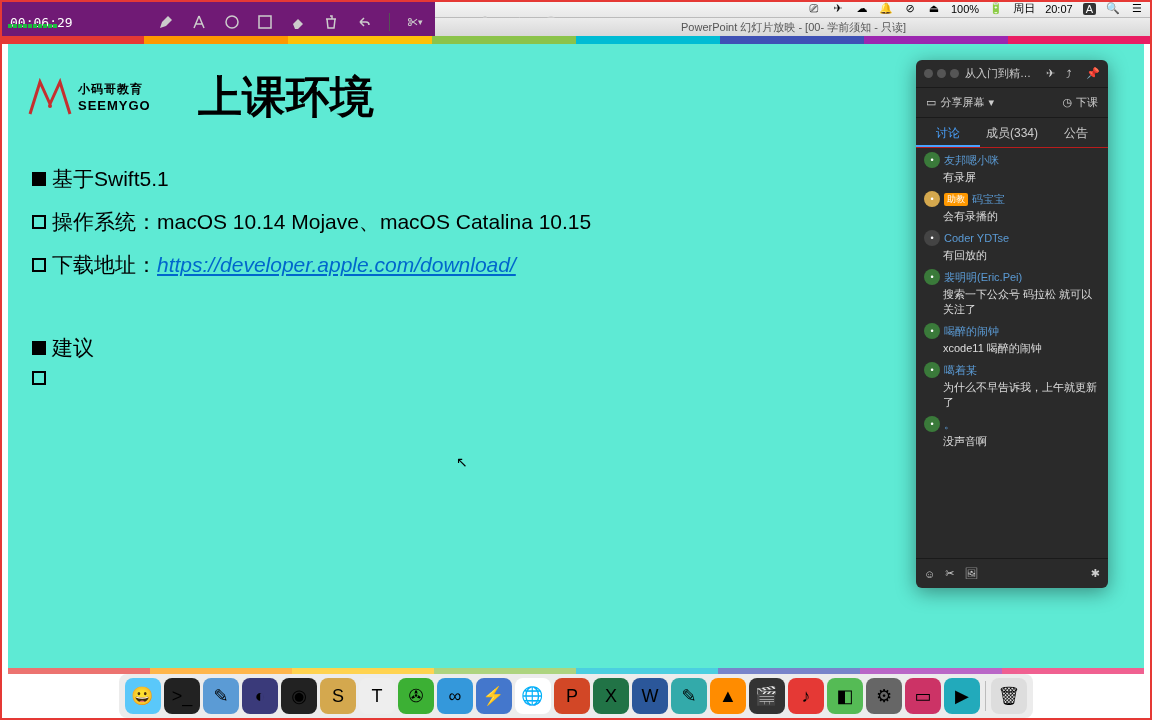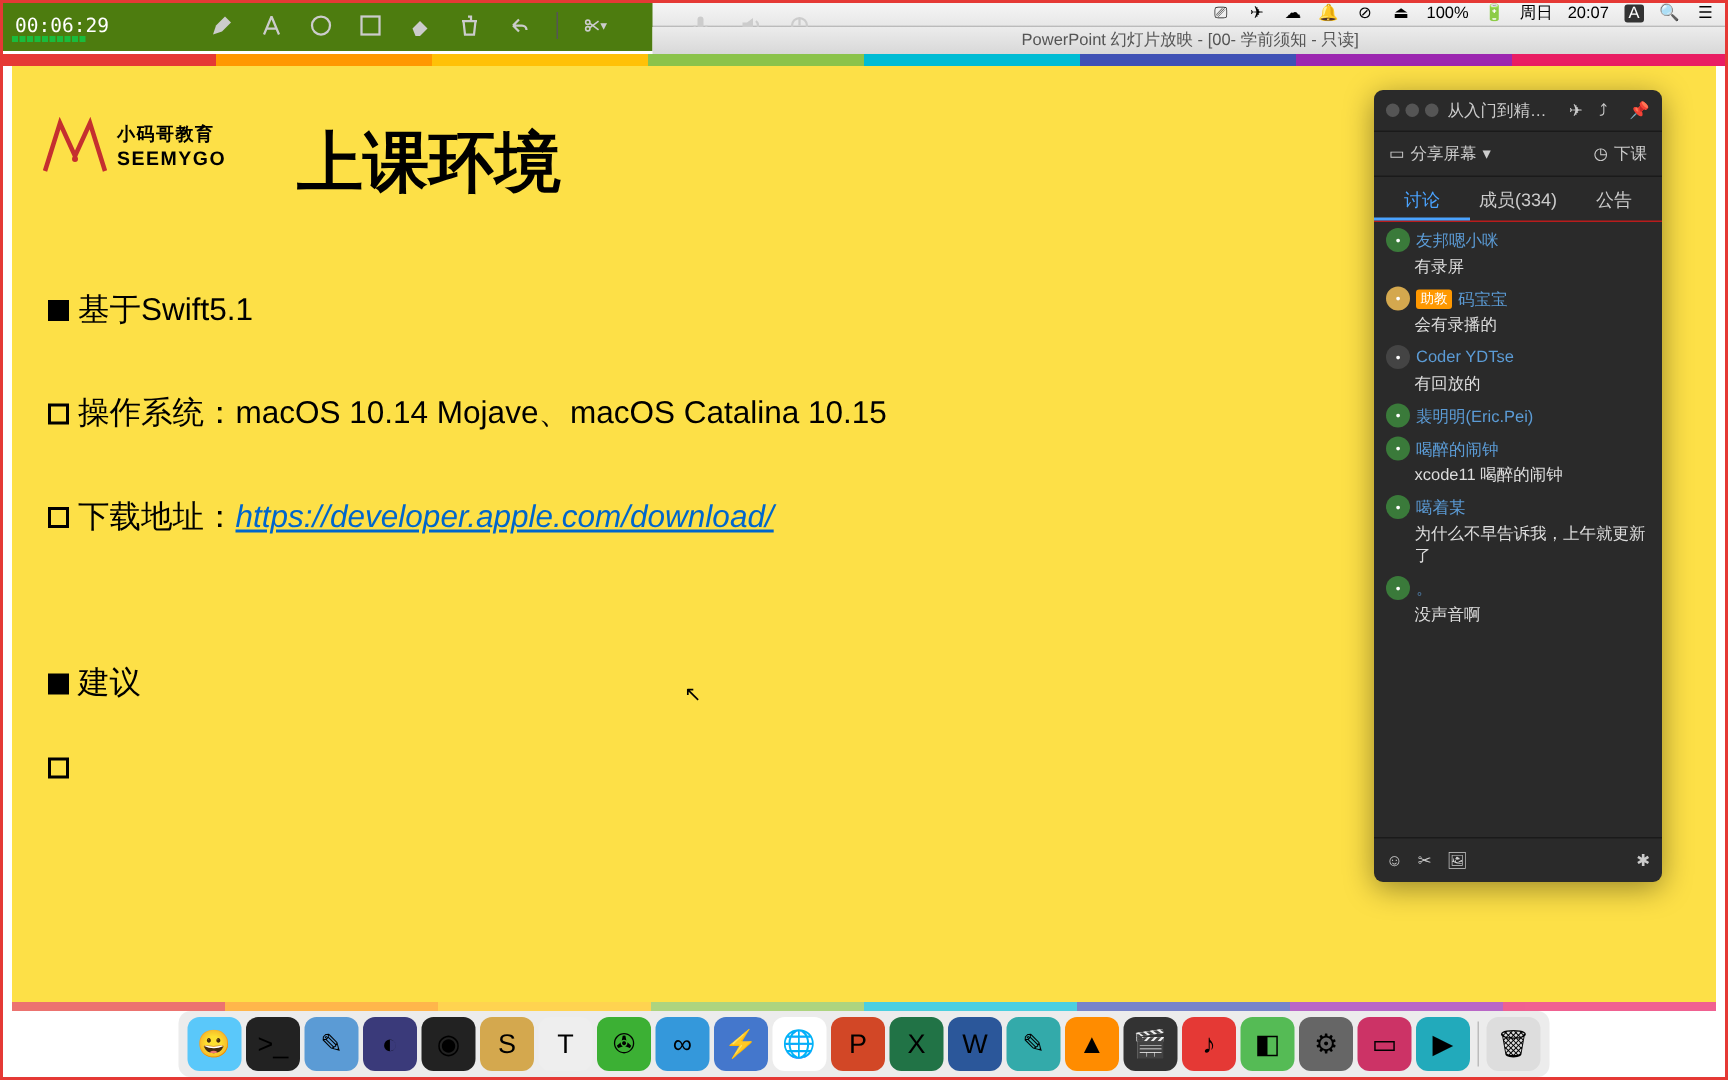"00:06:29" .rectoolbar { background: #4d7c0f -> #701a75; gap: 12px -> 30px; height: 34px -> 44px }
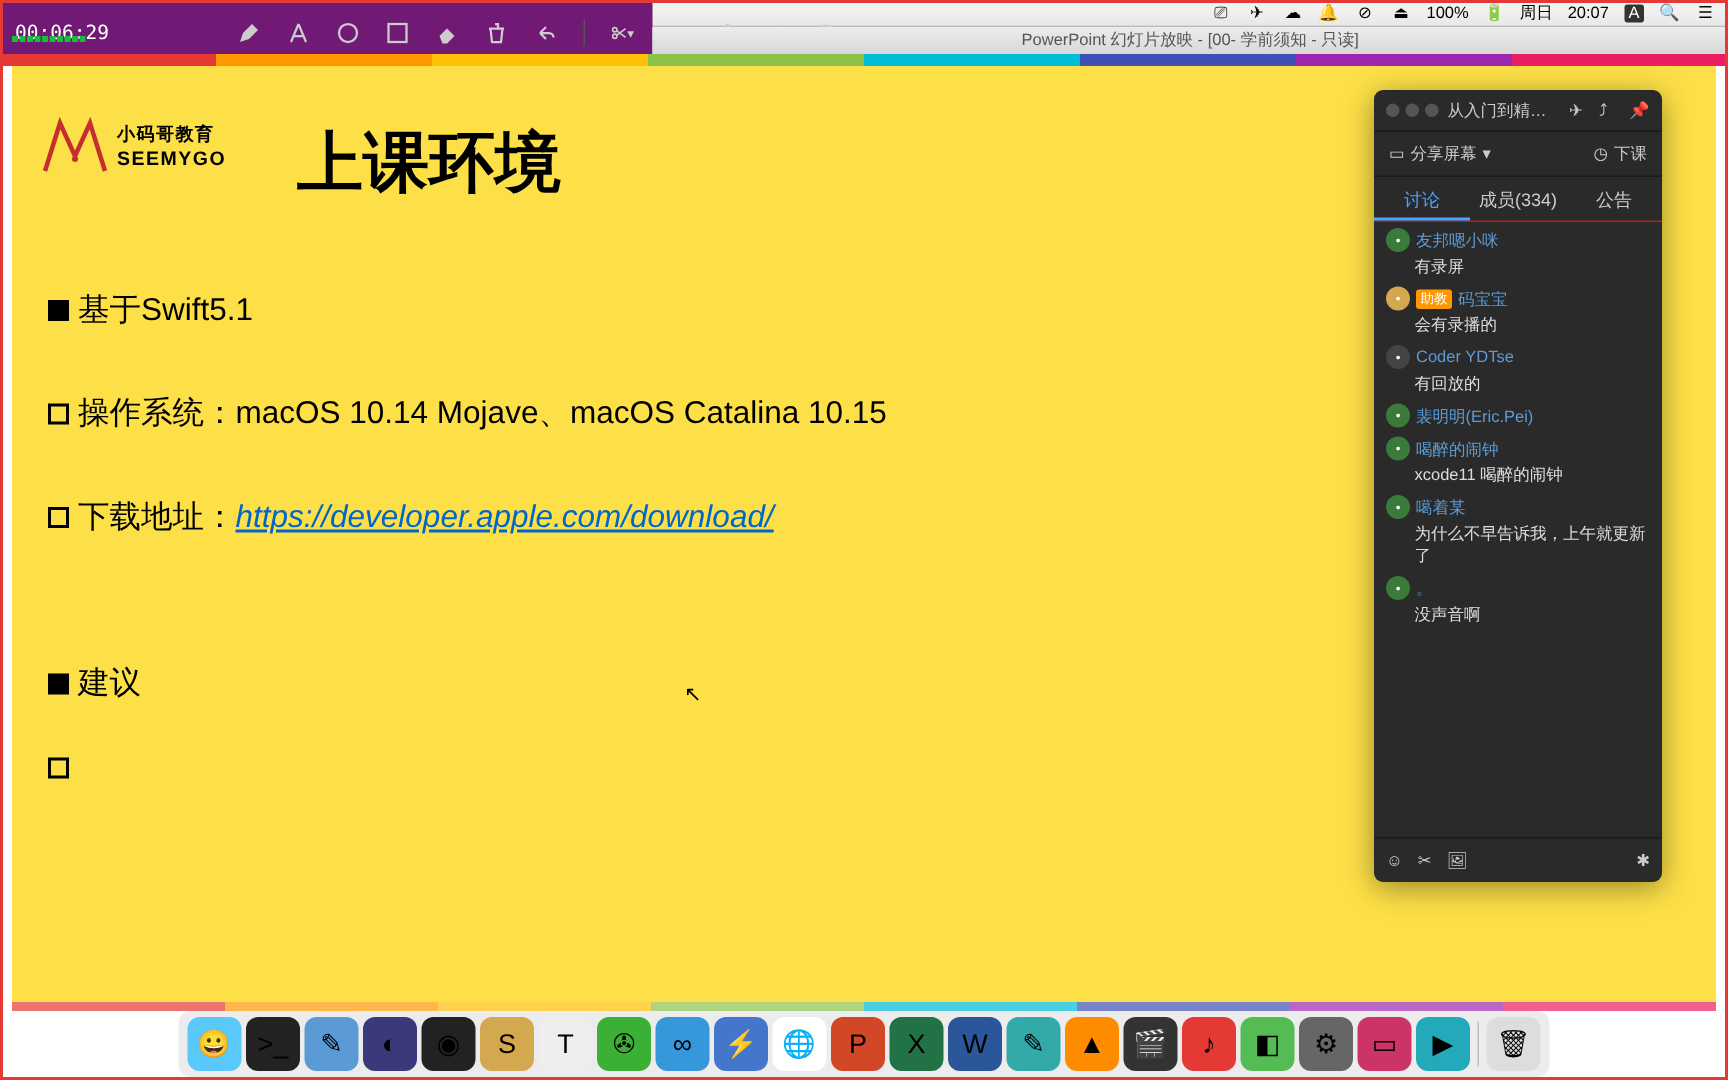"小码哥教育" .slide { background: #fde047 -> #5eead4 }
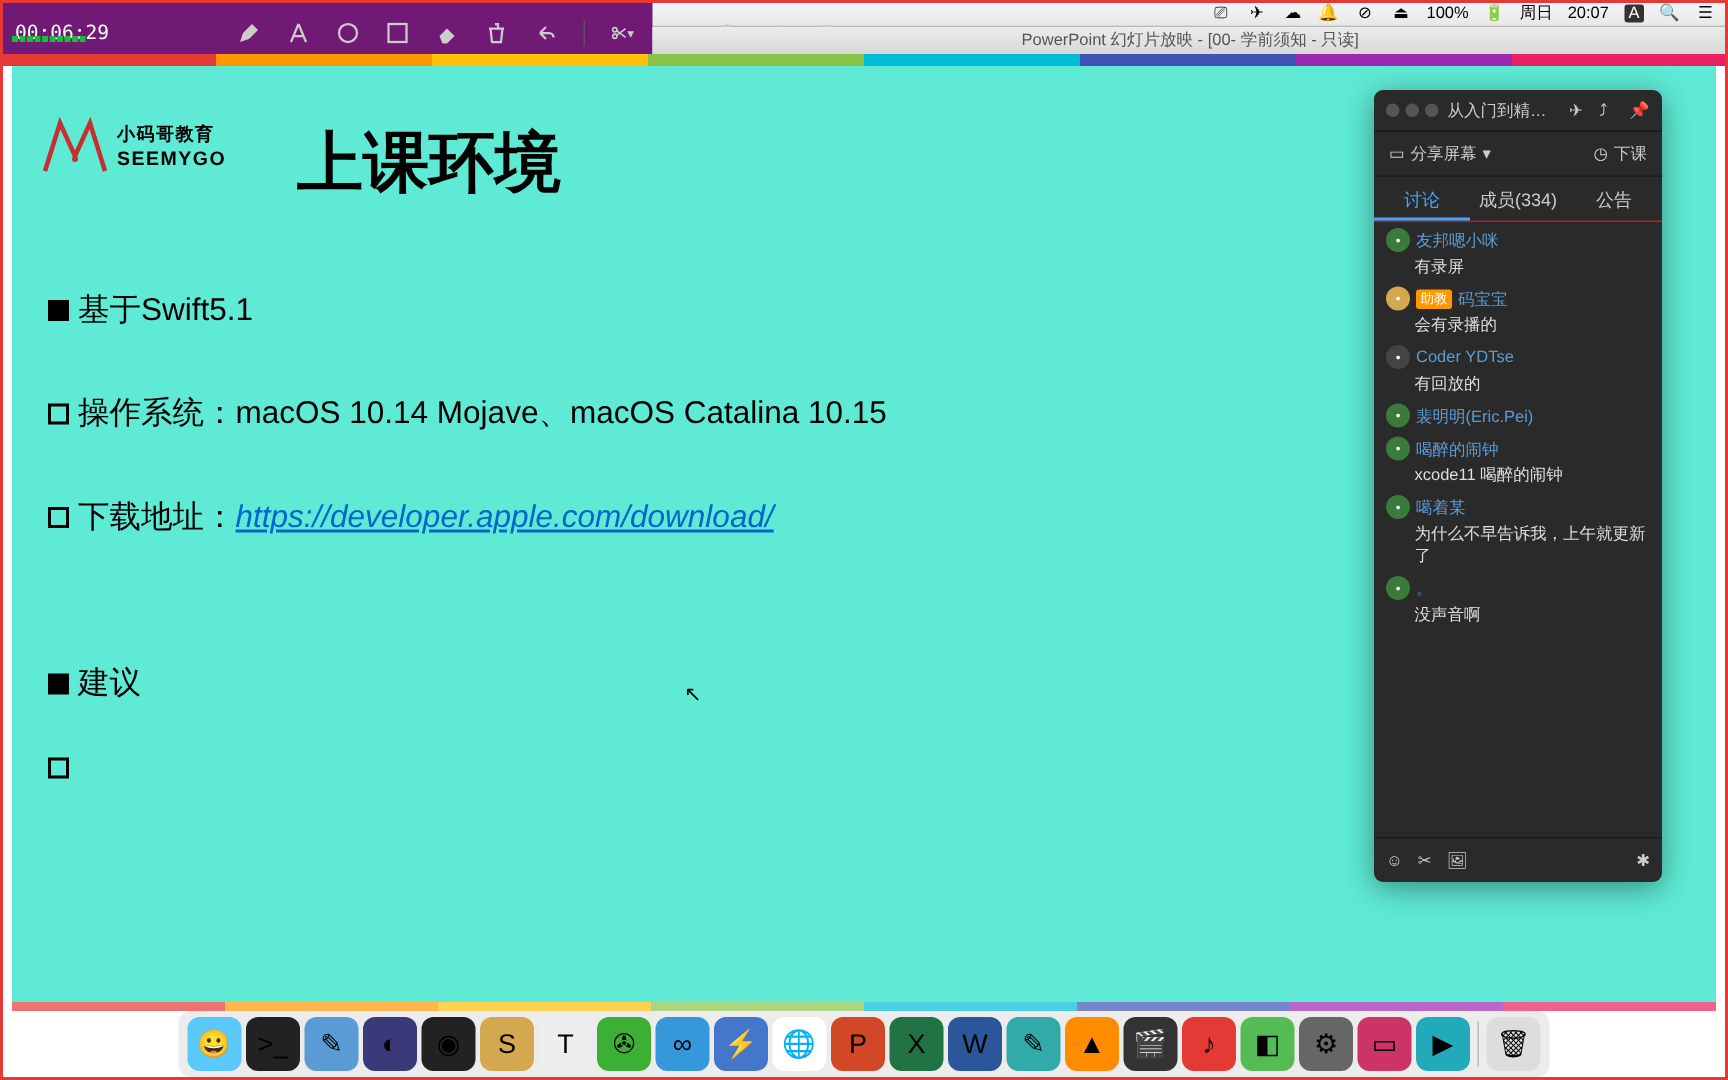"上课环境" .slide h1 { top: 35px -> 24px }
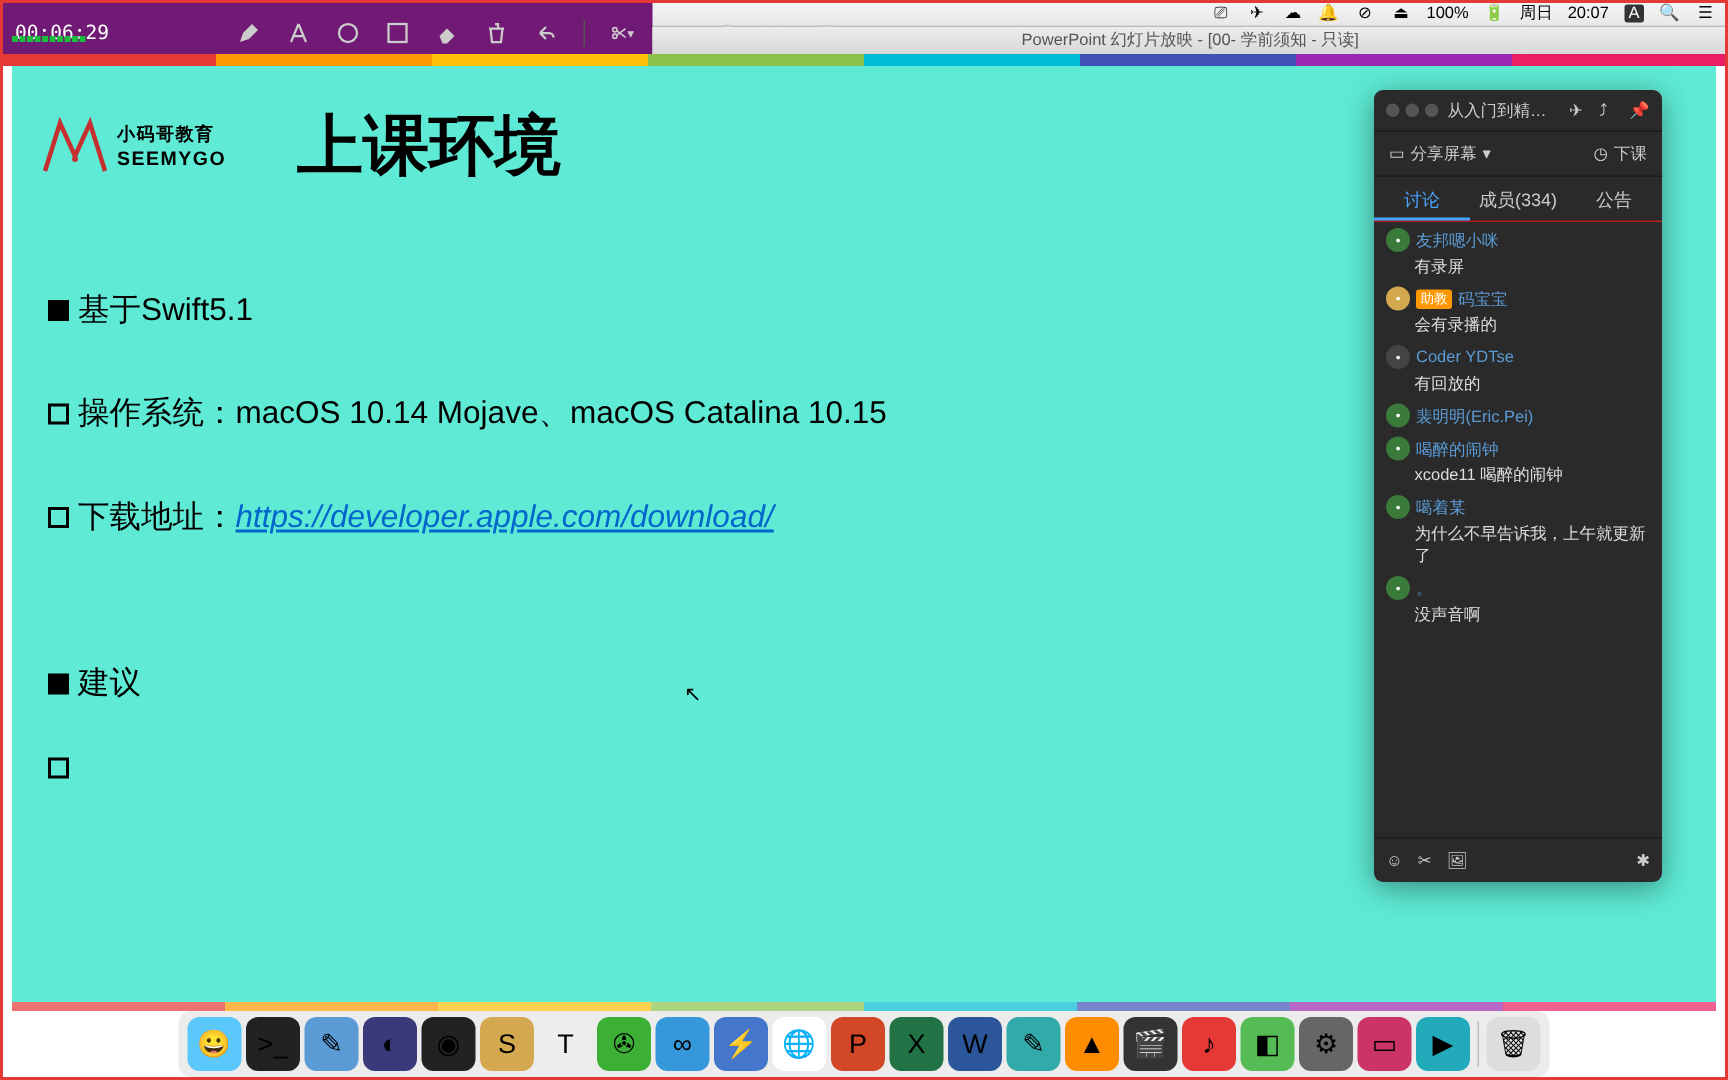"基于Swift5.1" .content .row { margin-top: 28px -> none }
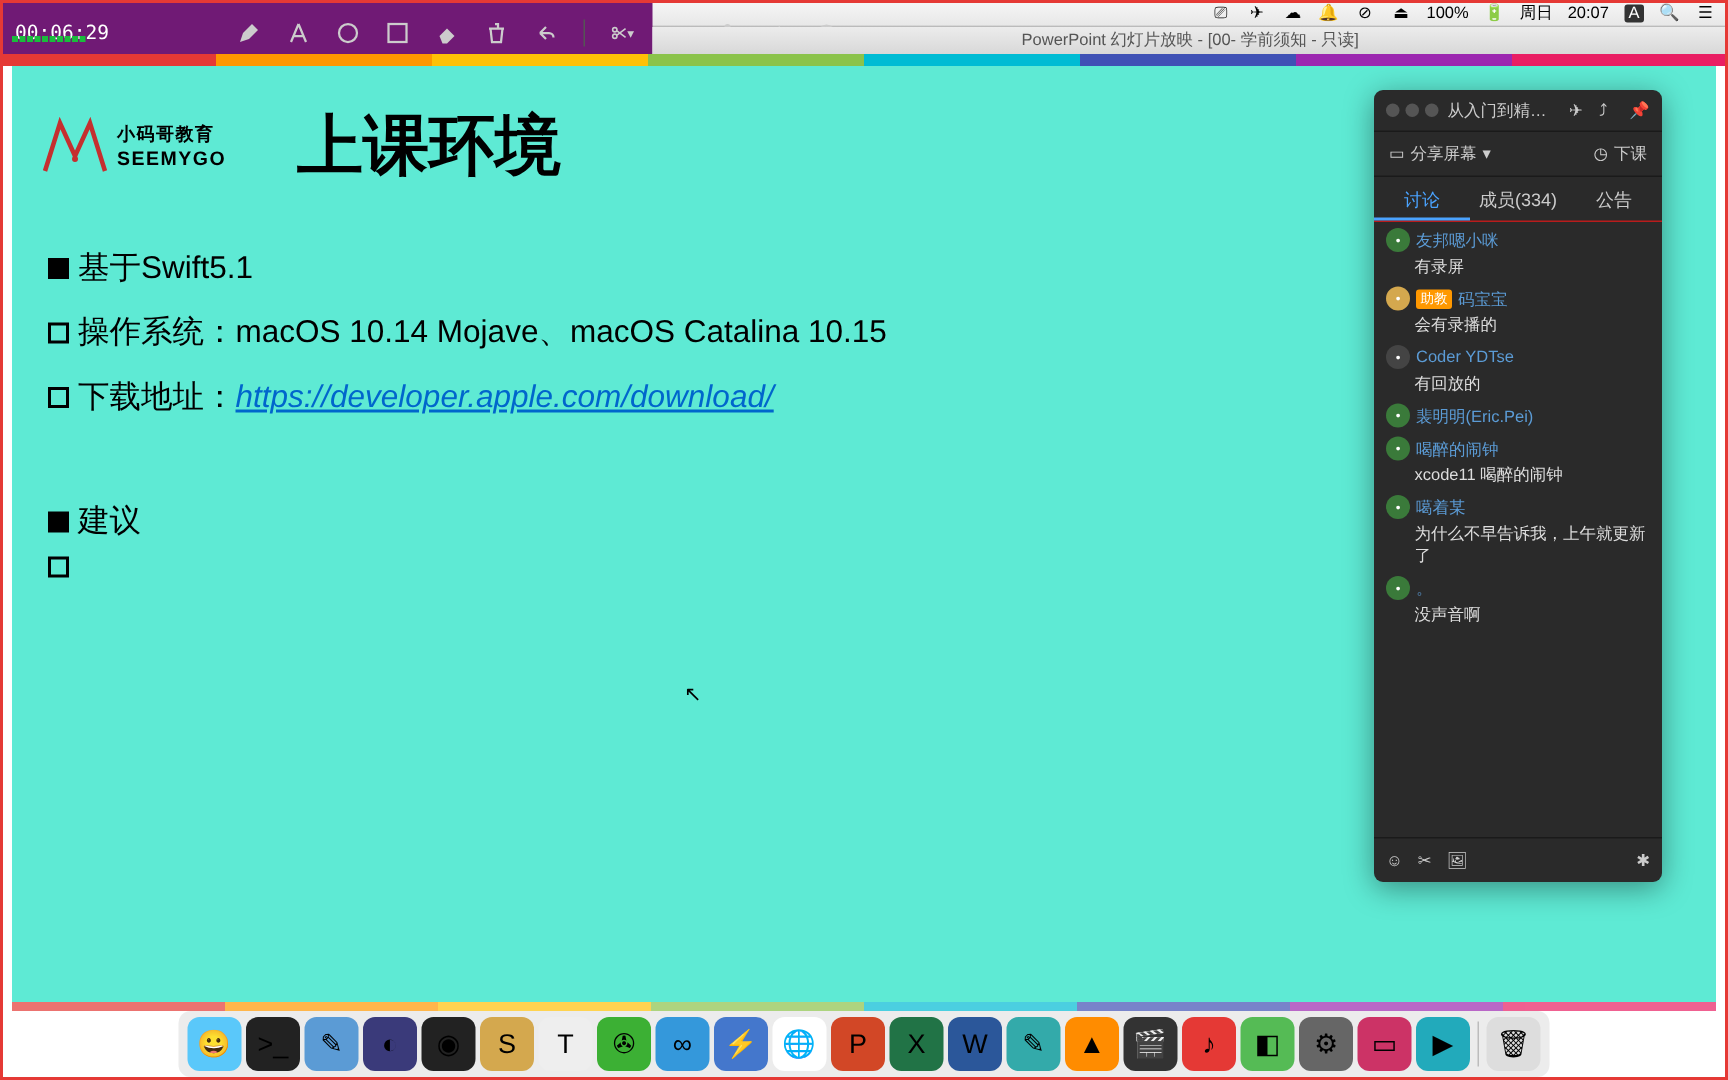"搜索一下公众号 码拉松 就可以关注了" div.t { html: none -> <div>搜索一下公众号 码拉松 就可以关注了</div> }
